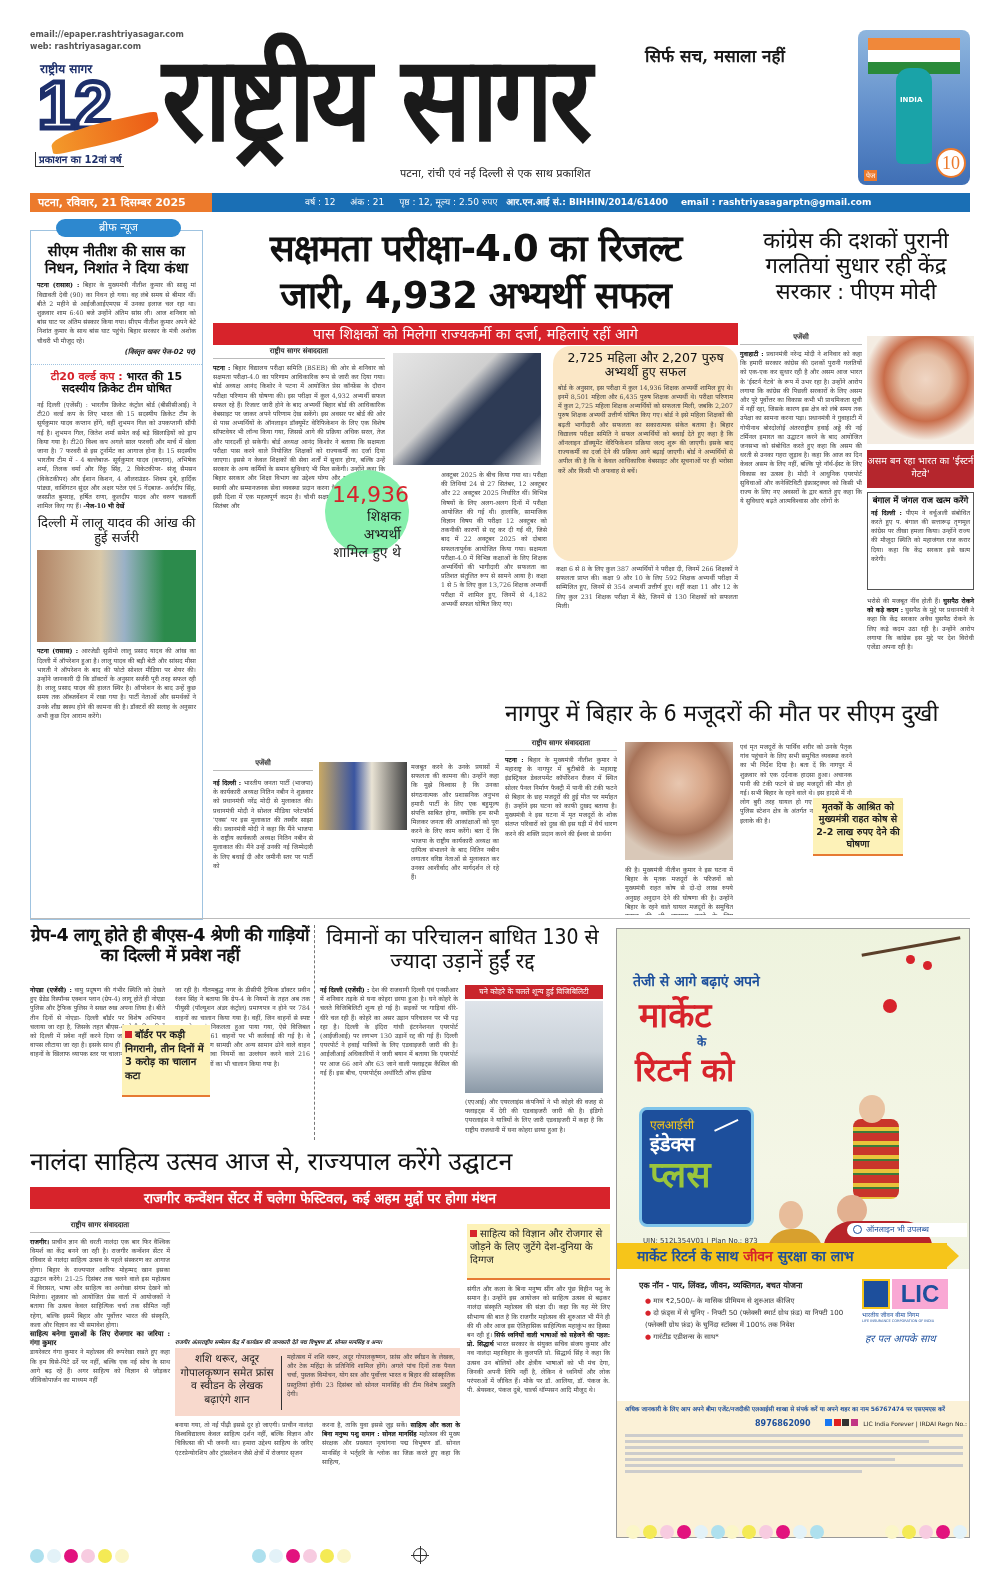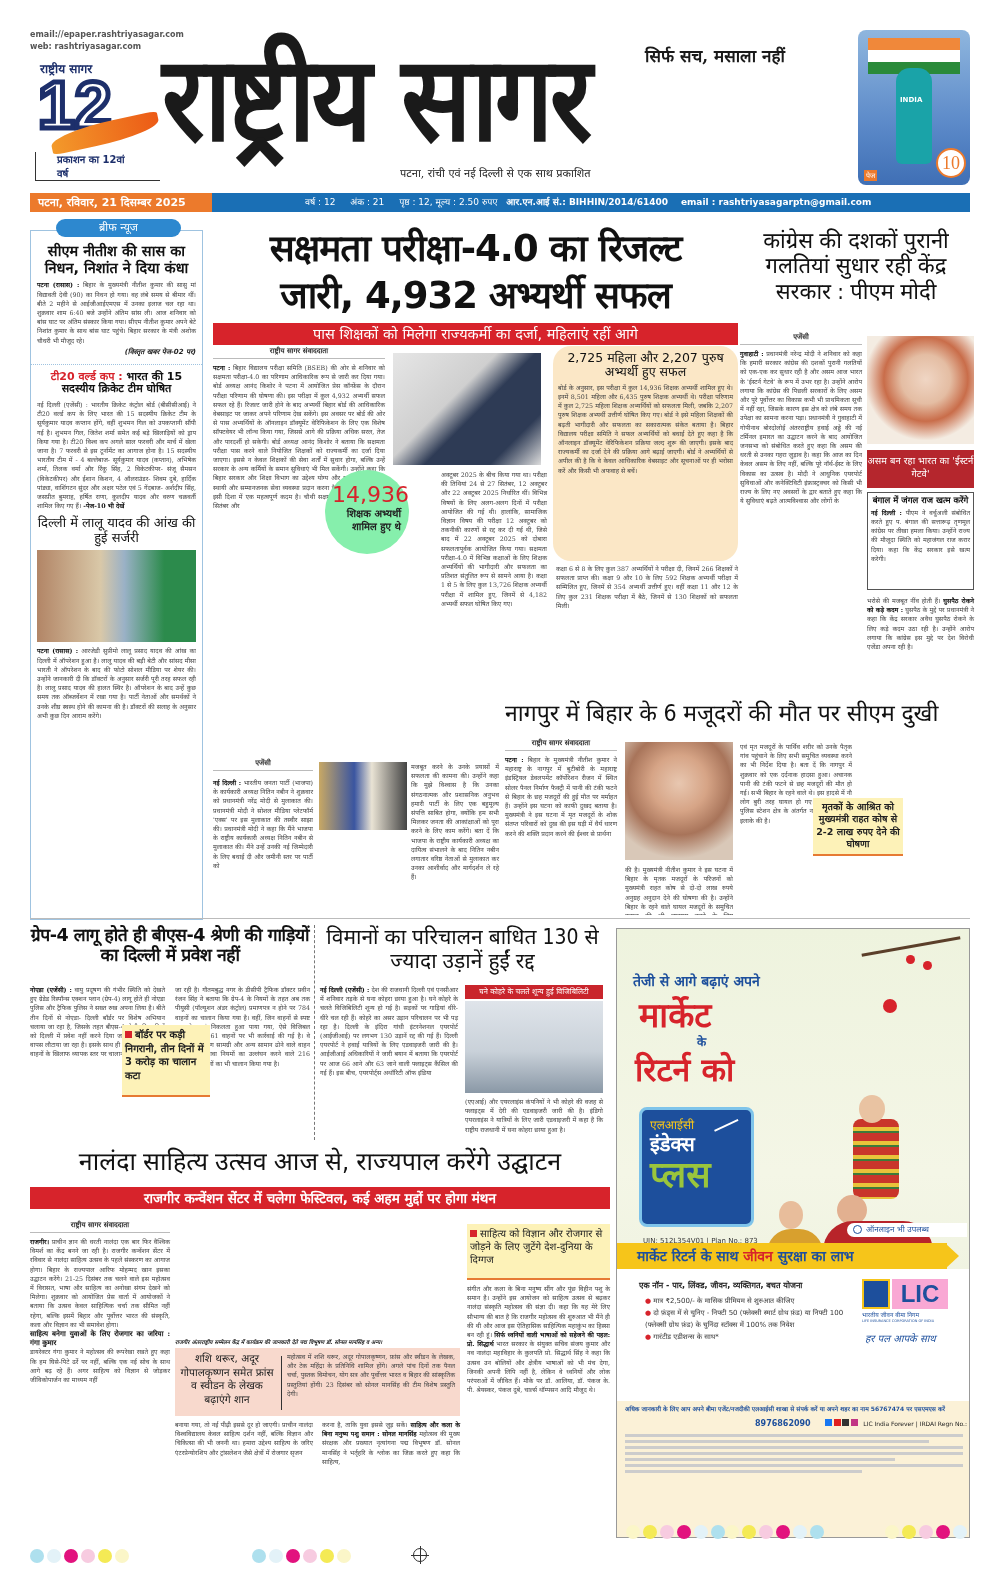"प्रकाशन का 12वां वर्ष" div { padding: 0 21px -> 0 3px }
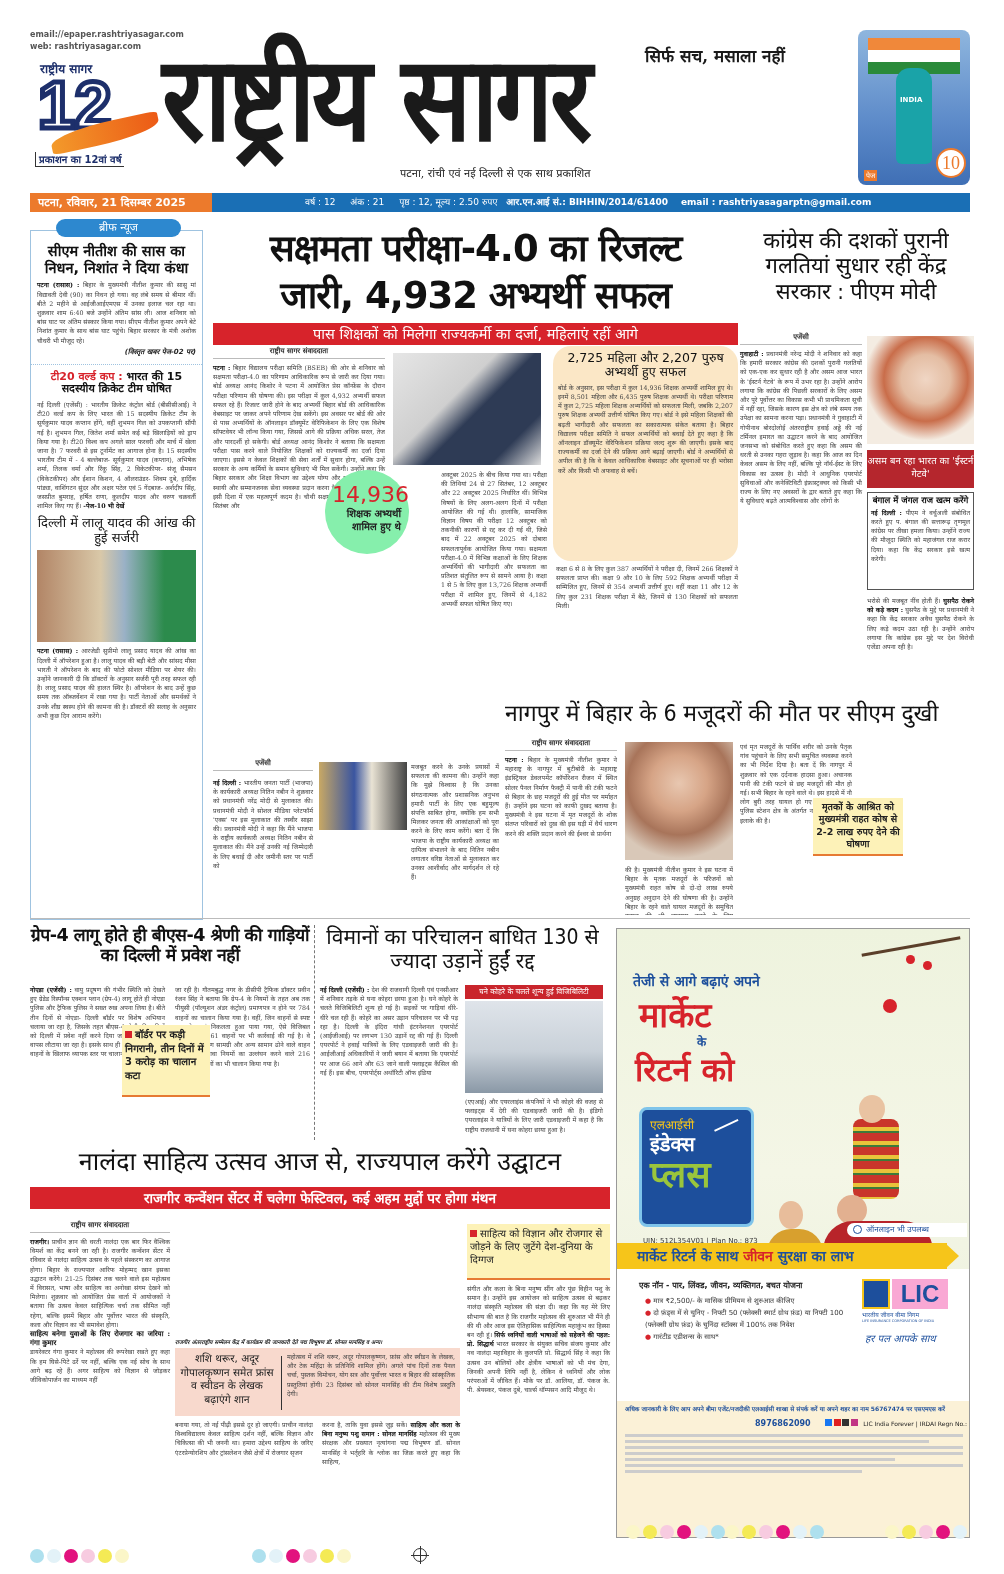"शिक्षक अभ्यर्थी शामिल हुए थे" div { font-size: 10px -> 14px; font-weight: bold -> normal }
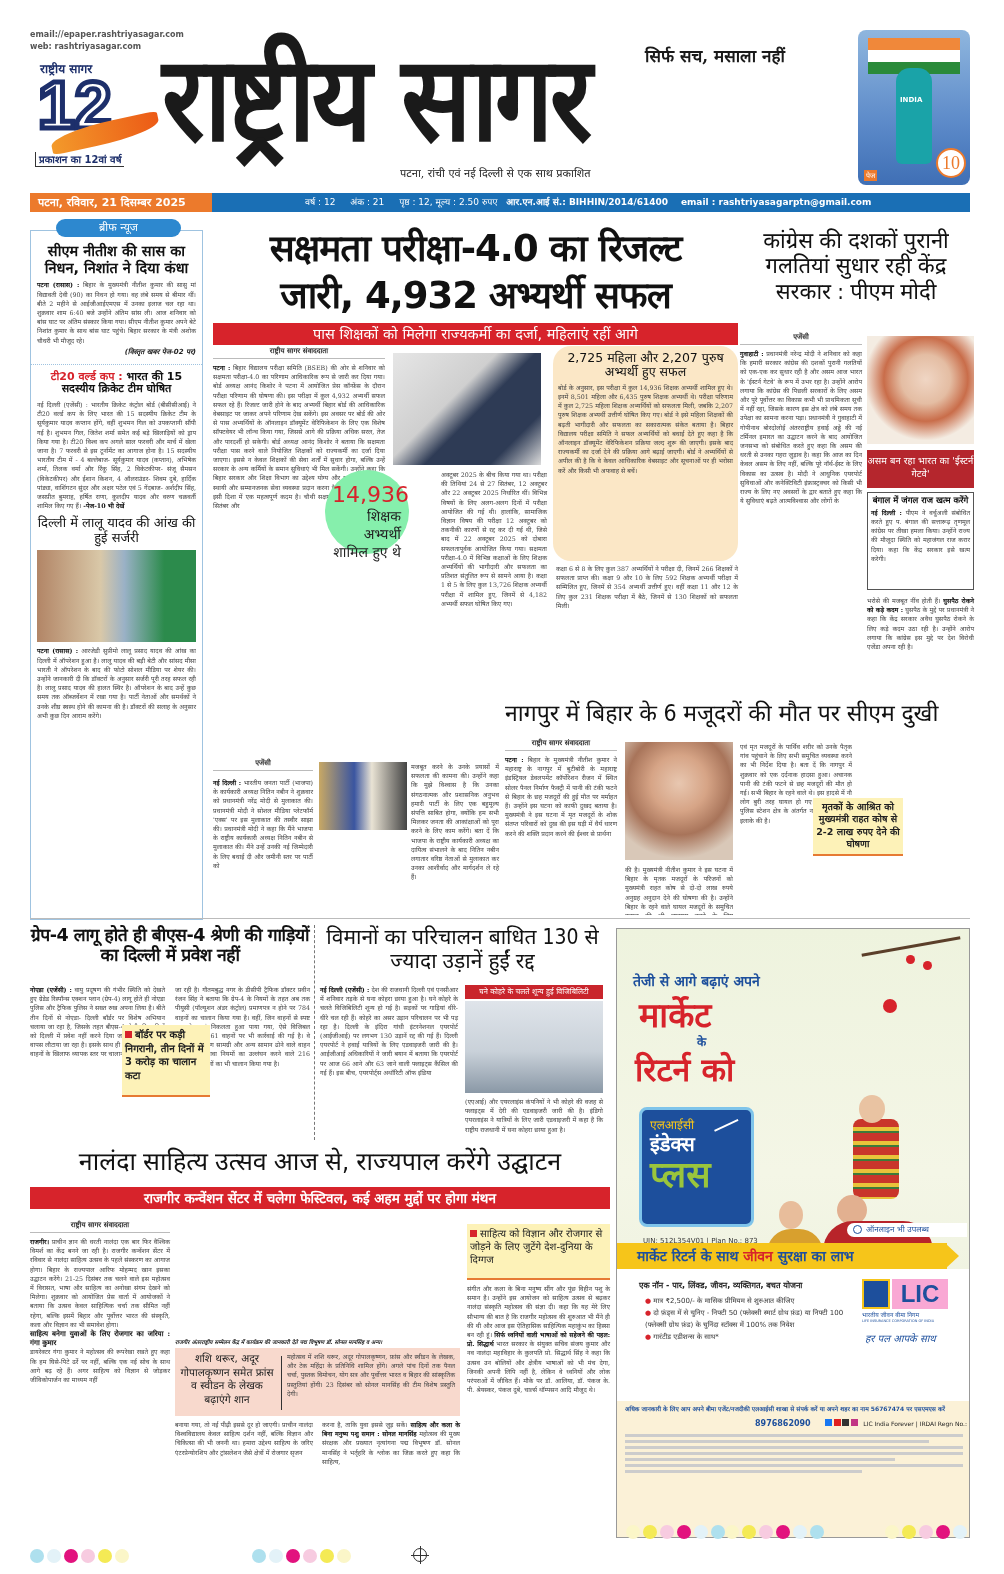"नालंदा साहित्य उत्सव आज से," div.hdc { text-align: center -> left }
